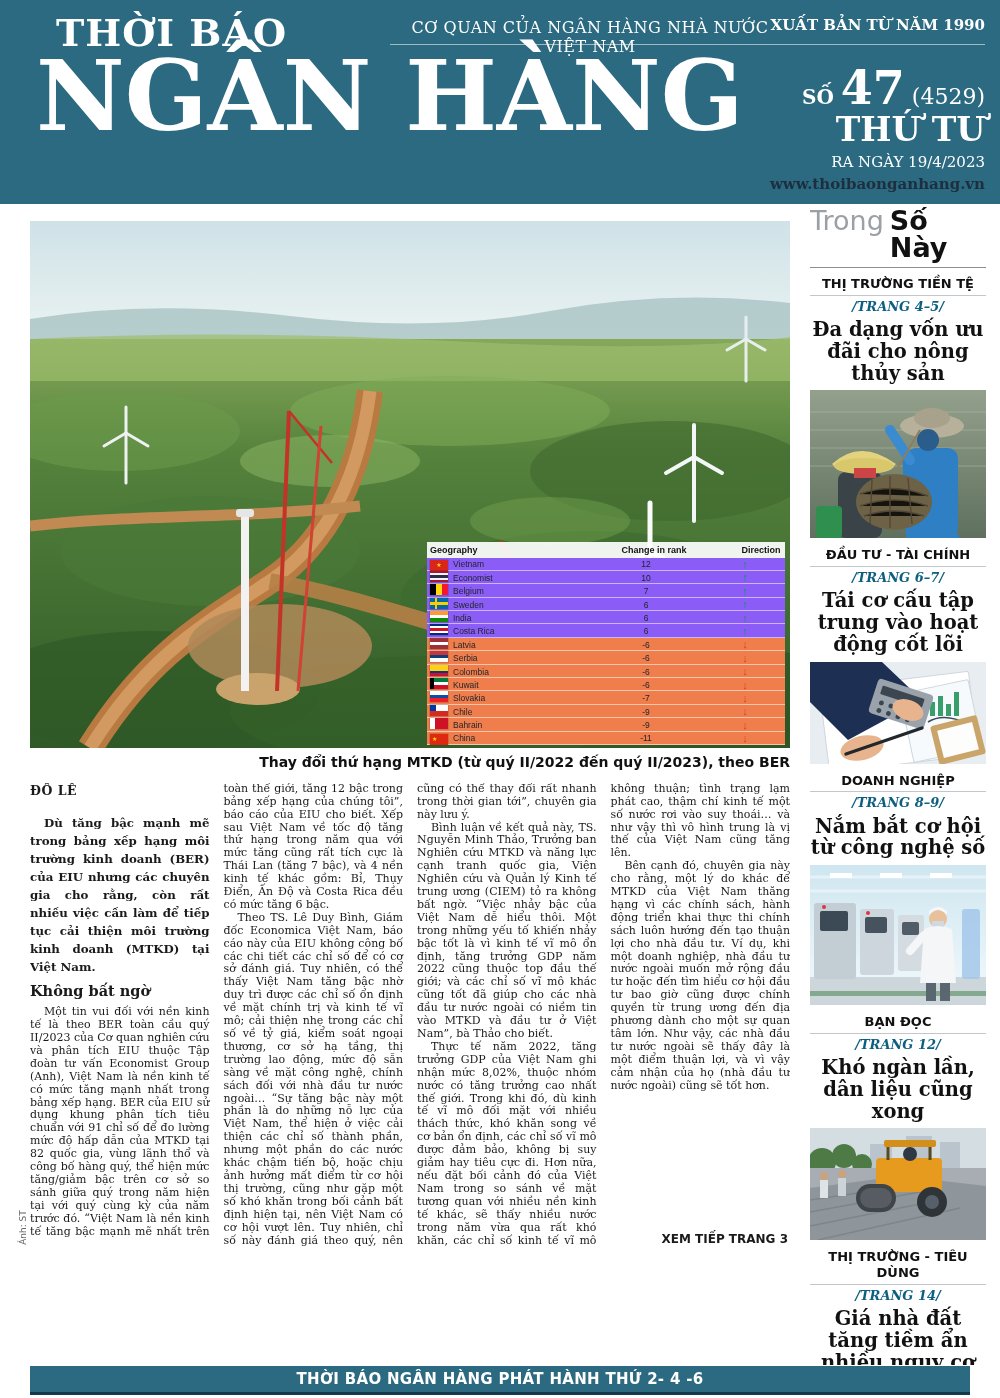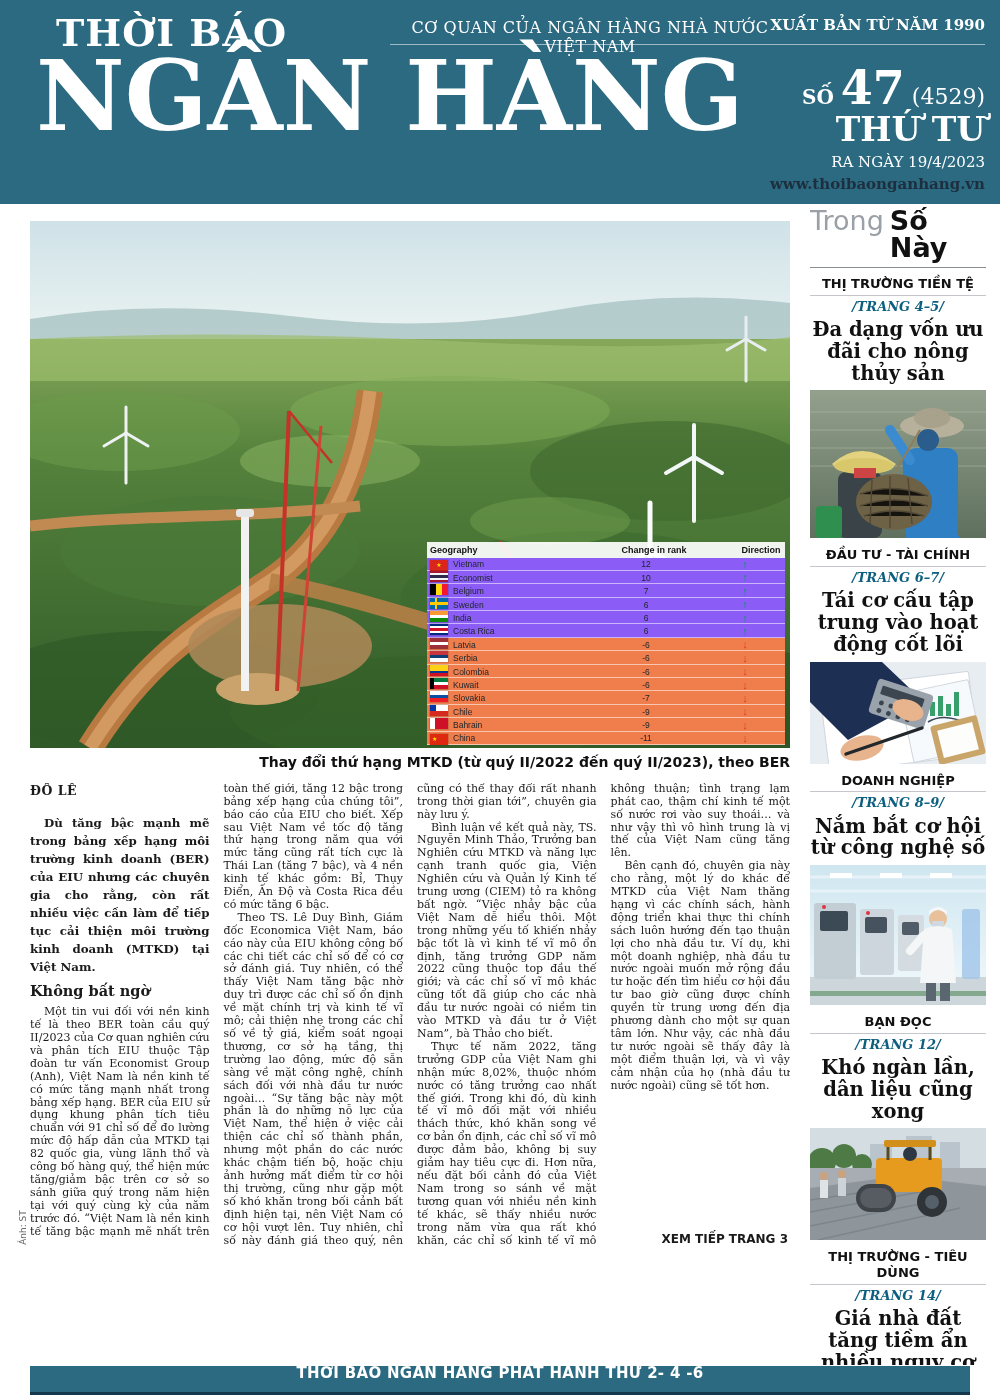"THỜI BÁO NGÂN HÀNG PHÁT" .footer-bar { align-items: none -> center }
